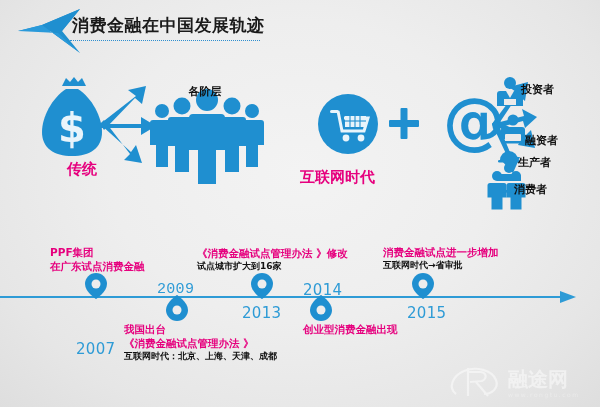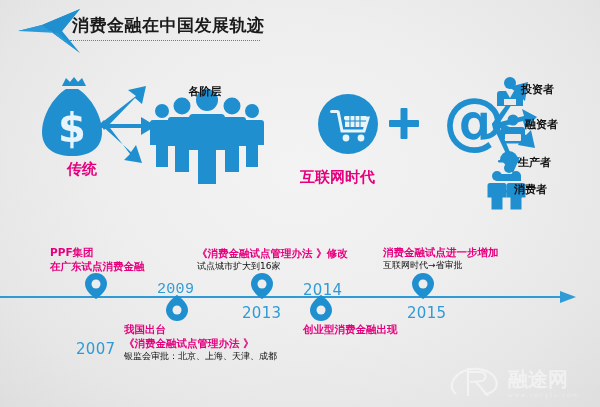"融资者" #lab-financier { top: 117px -> 133px }
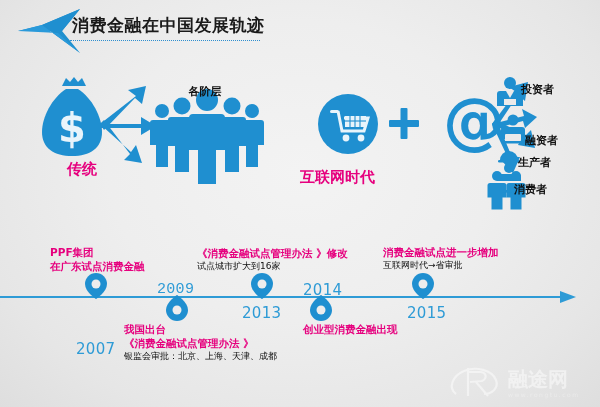"试点城市扩大到16家" .evt .b { font-weight: normal -> bold }
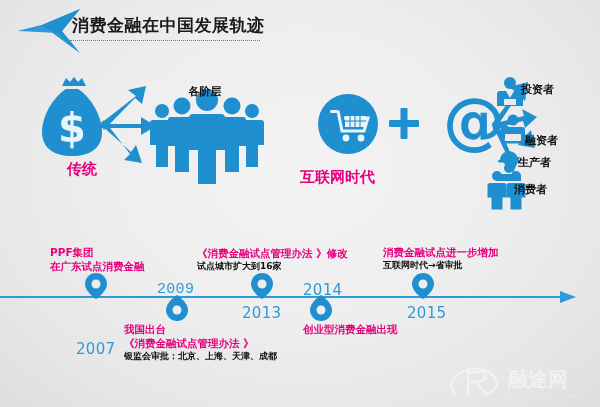"银监会审批：北京、上海、天津、成都" div.b { text: 银监会审批 -> 互联网时代 }
